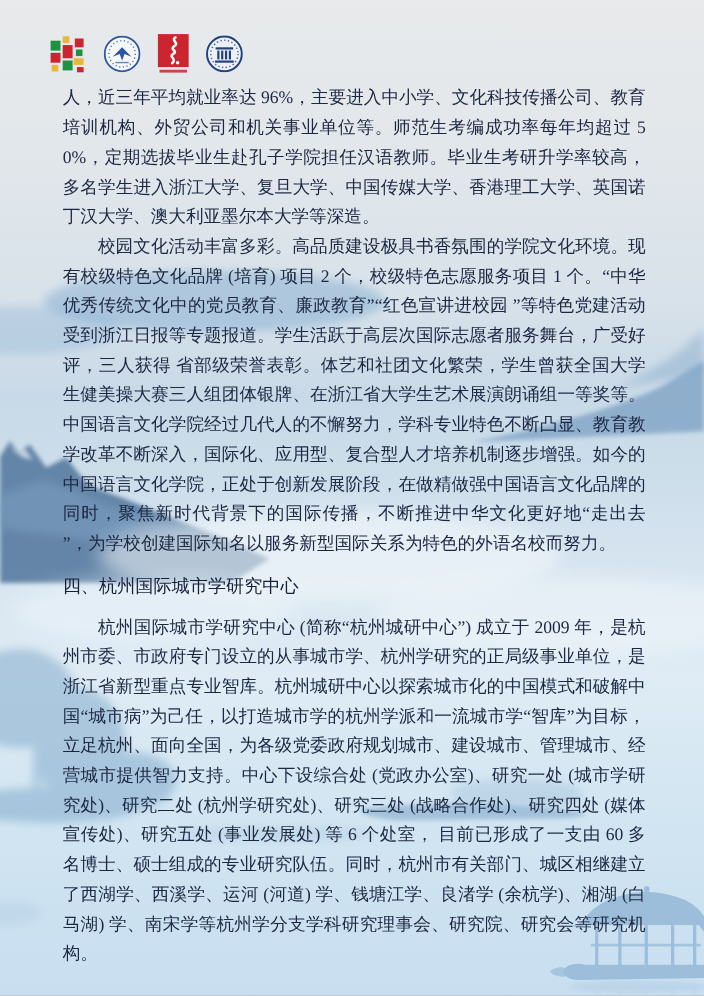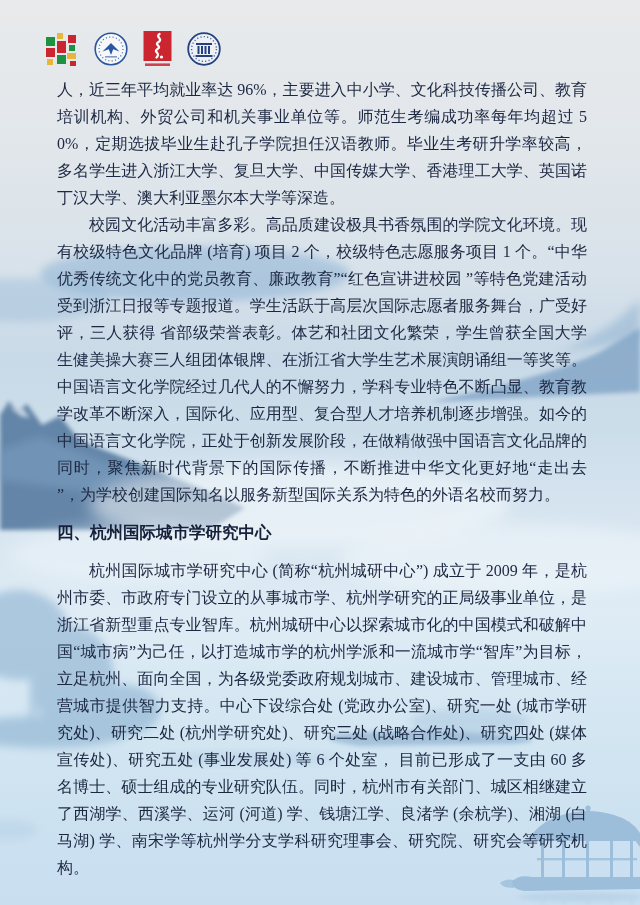"四、杭州国际城市学研究中心" .section-heading { font-weight: bold -> normal }
